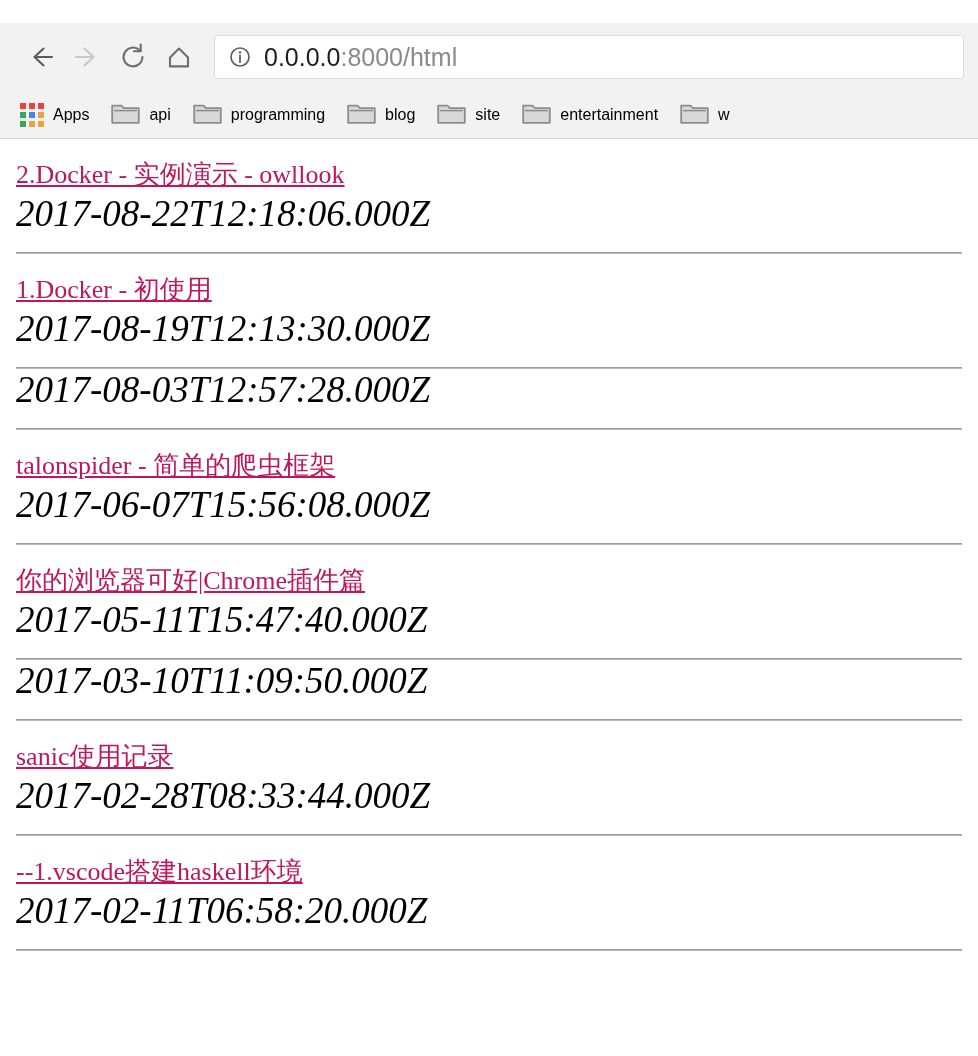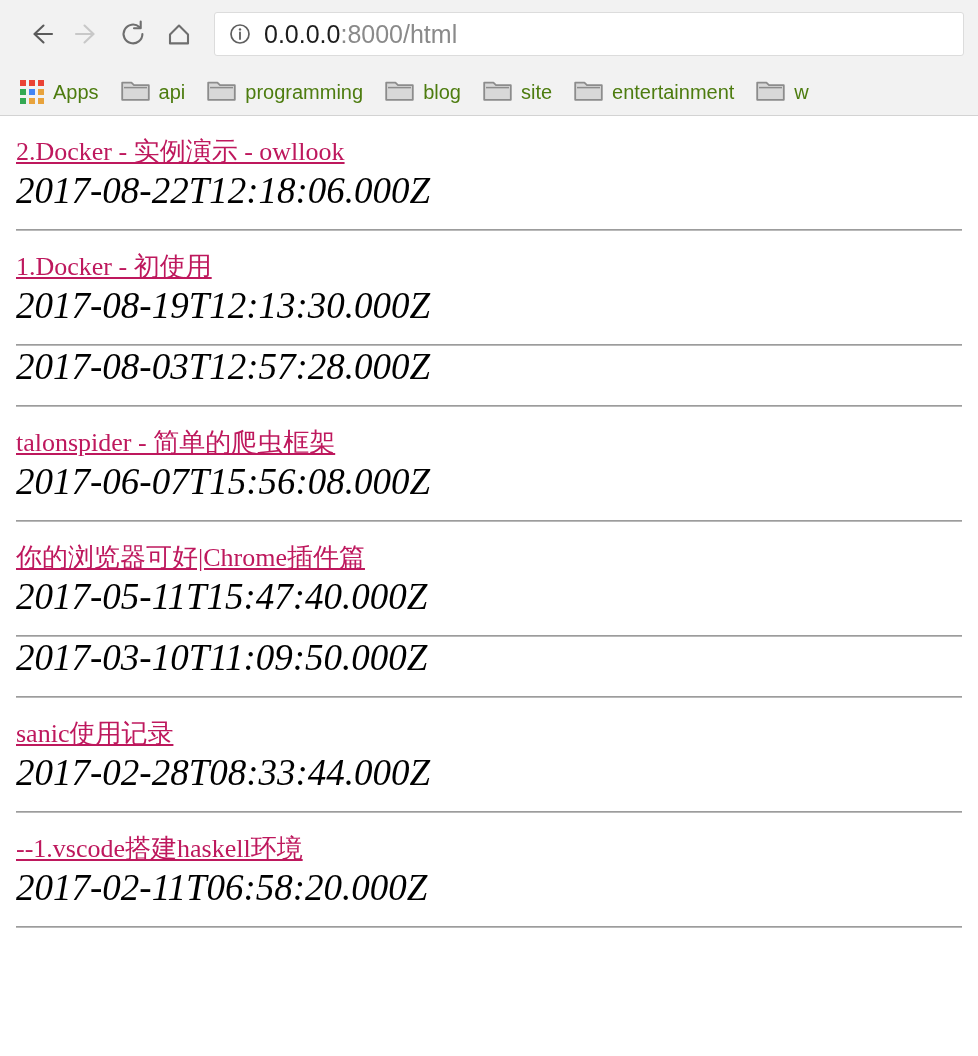"0.0.0.0:8000/html" .browser-chrome { margin-top: none -> 23px }
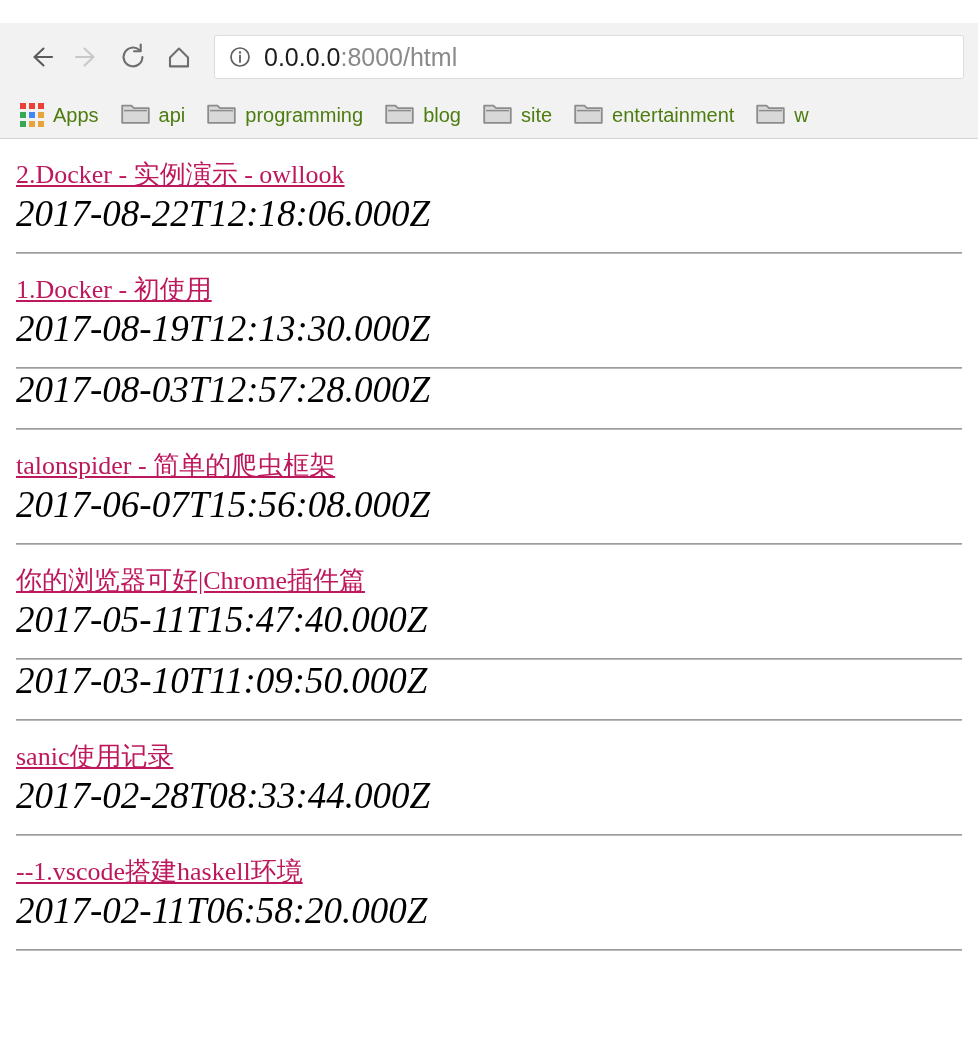"Apps" .bookmark-label { color: #4d7c0f -> #000000; font-size: 20px -> 16px }
